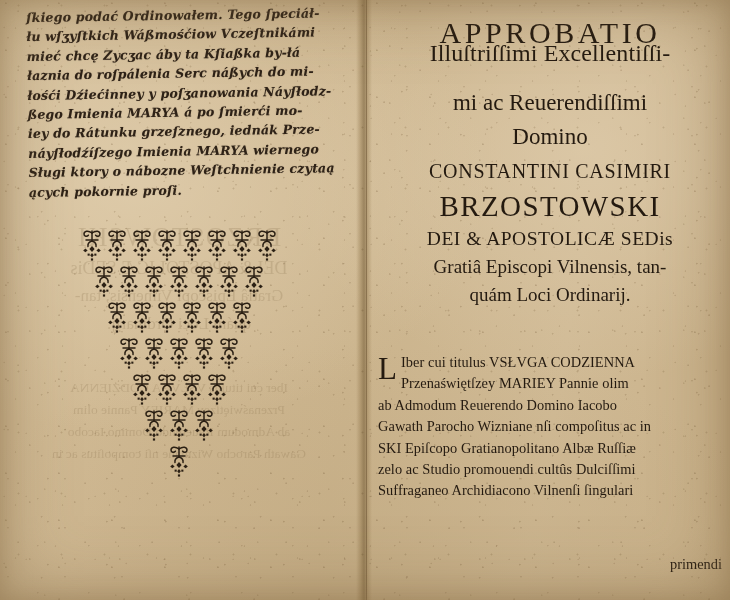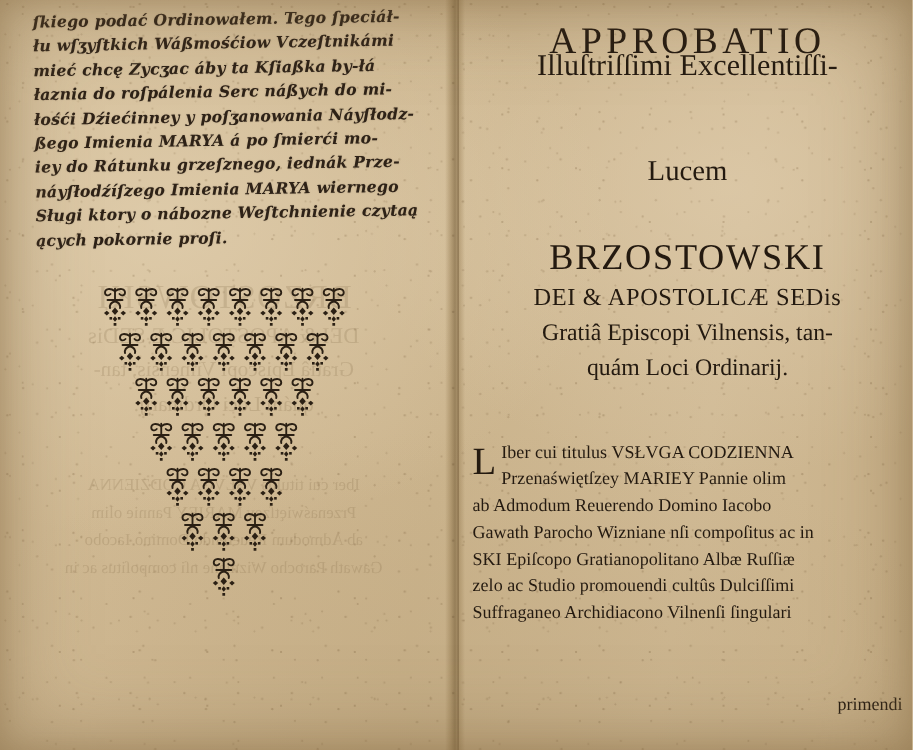"mi ac Reuerendiſſimi" div.tl { html: none -> <div>mi ac Reuerendiſſimi</div> }
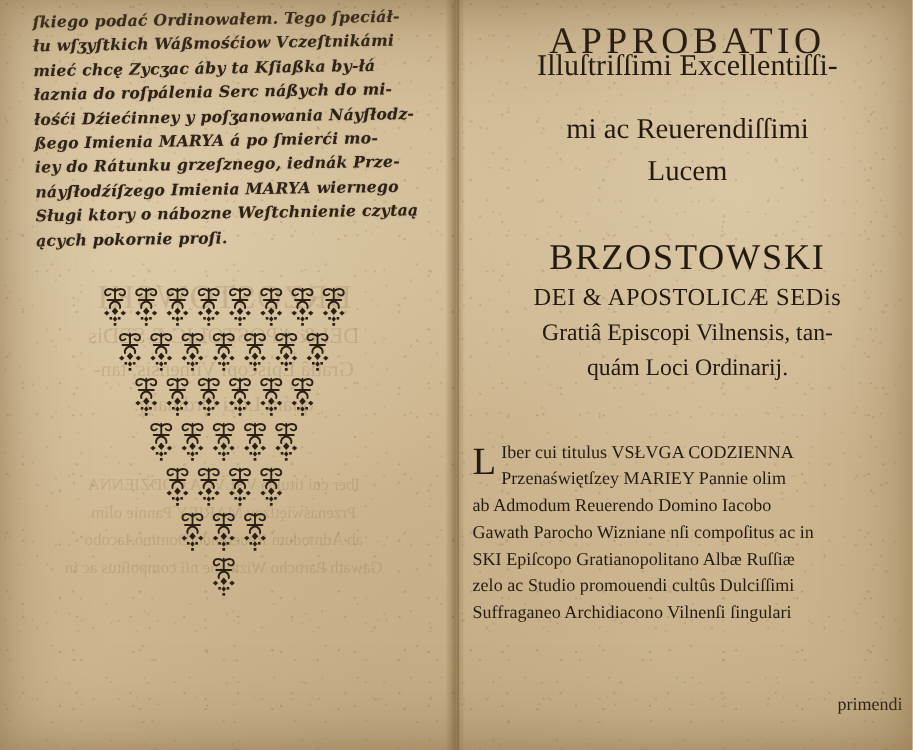"Lucem" div.tl { text: Lucem -> Domino }
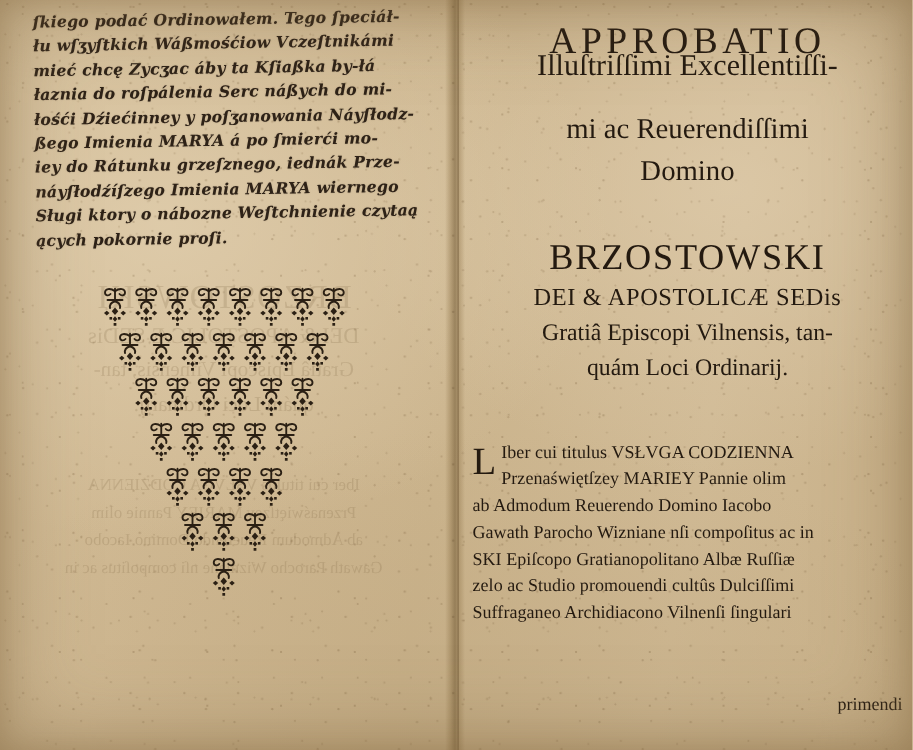"CONSTANTINI CASIMIRI" div.tl { html: none -> <div>CONSTANTINI CASIMIRI</div> }
